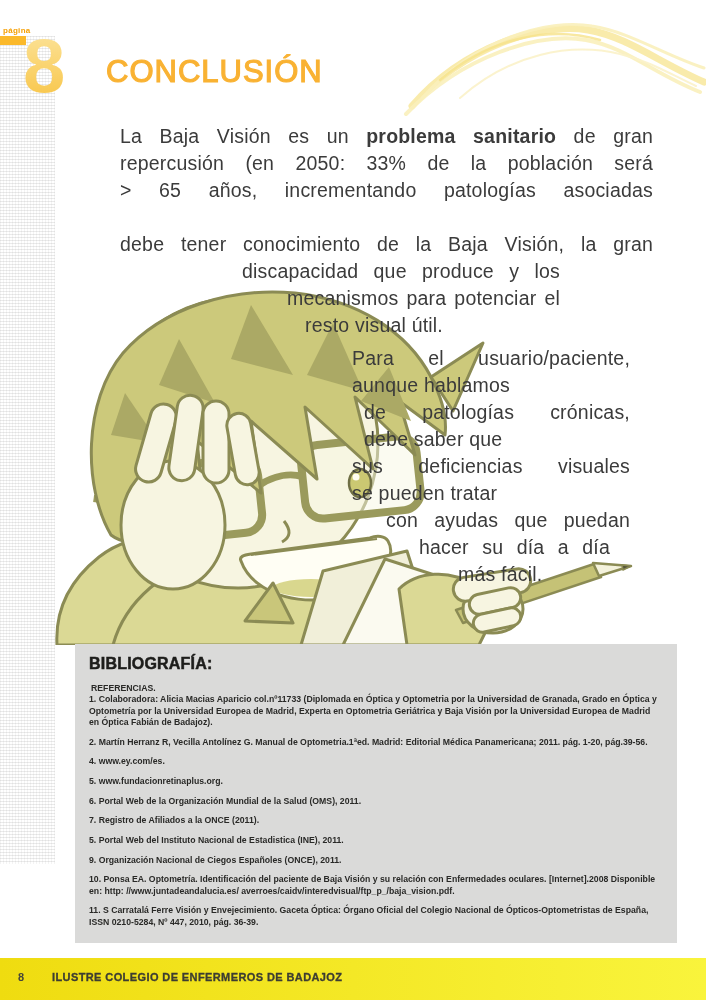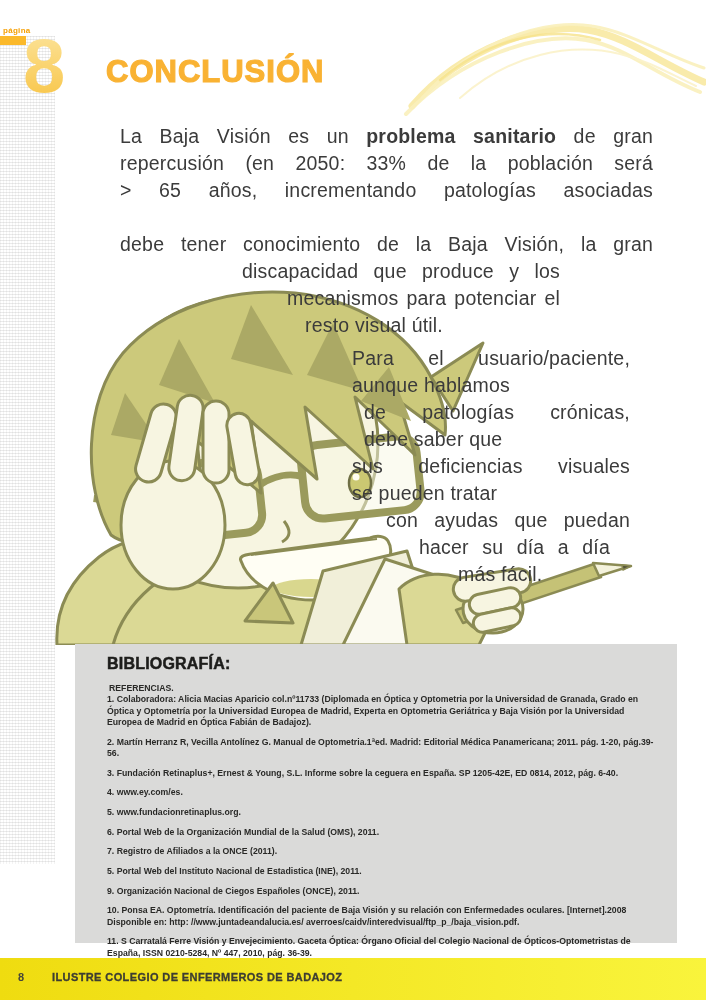"CONCLUSIÓN" .title { font-weight: bold -> normal }
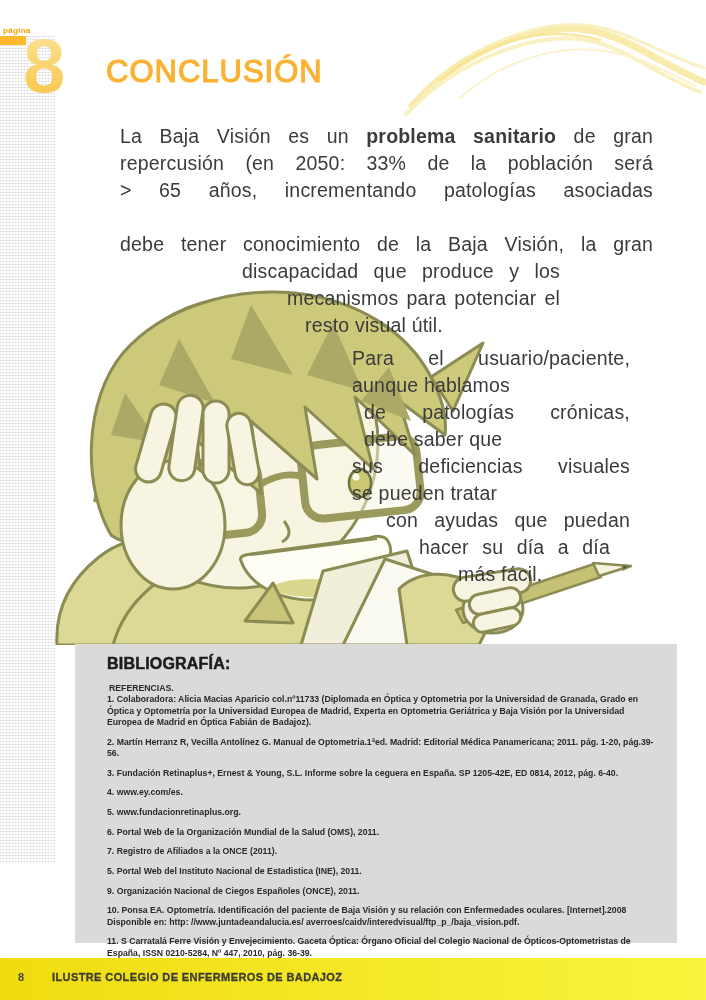"BIBLIOGRAFÍA:" .biblio { padding: 11px 20px 0 32px -> 11px 20px 0 14px }
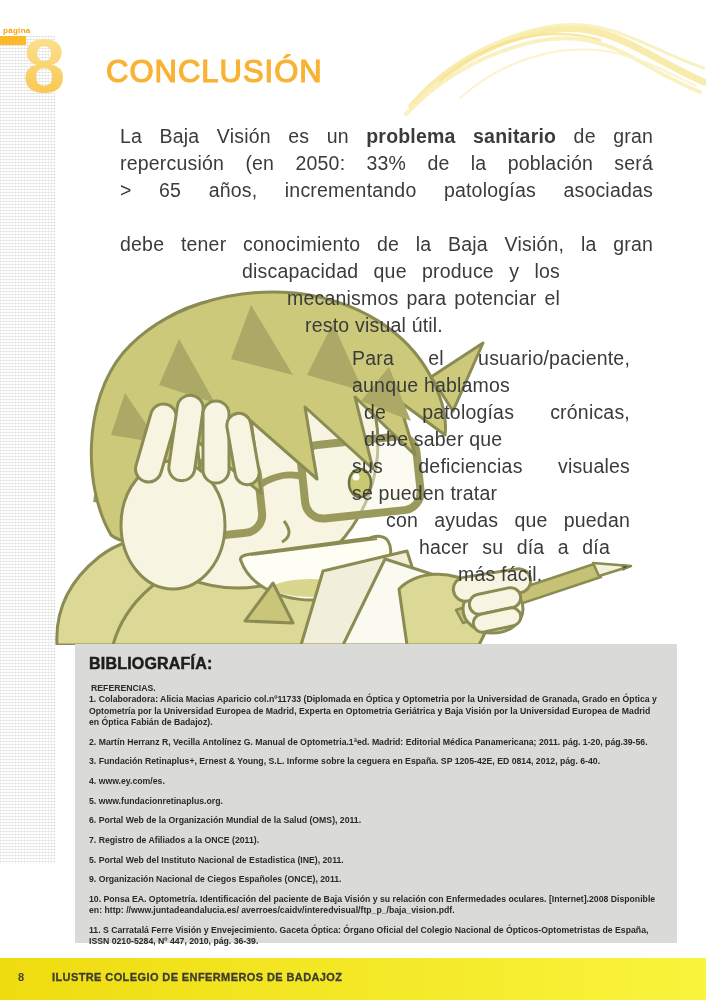"3. Fundación Retinaplus+, Ernest &" div.ref { html: <div>3. Fundación Retinaplus+, Ernest &amp; Young, S.L. Informe sobre la ceguera en España. SP 1205-42E, ED 0814, 2012, pág. 6-40.</div> -> none }
